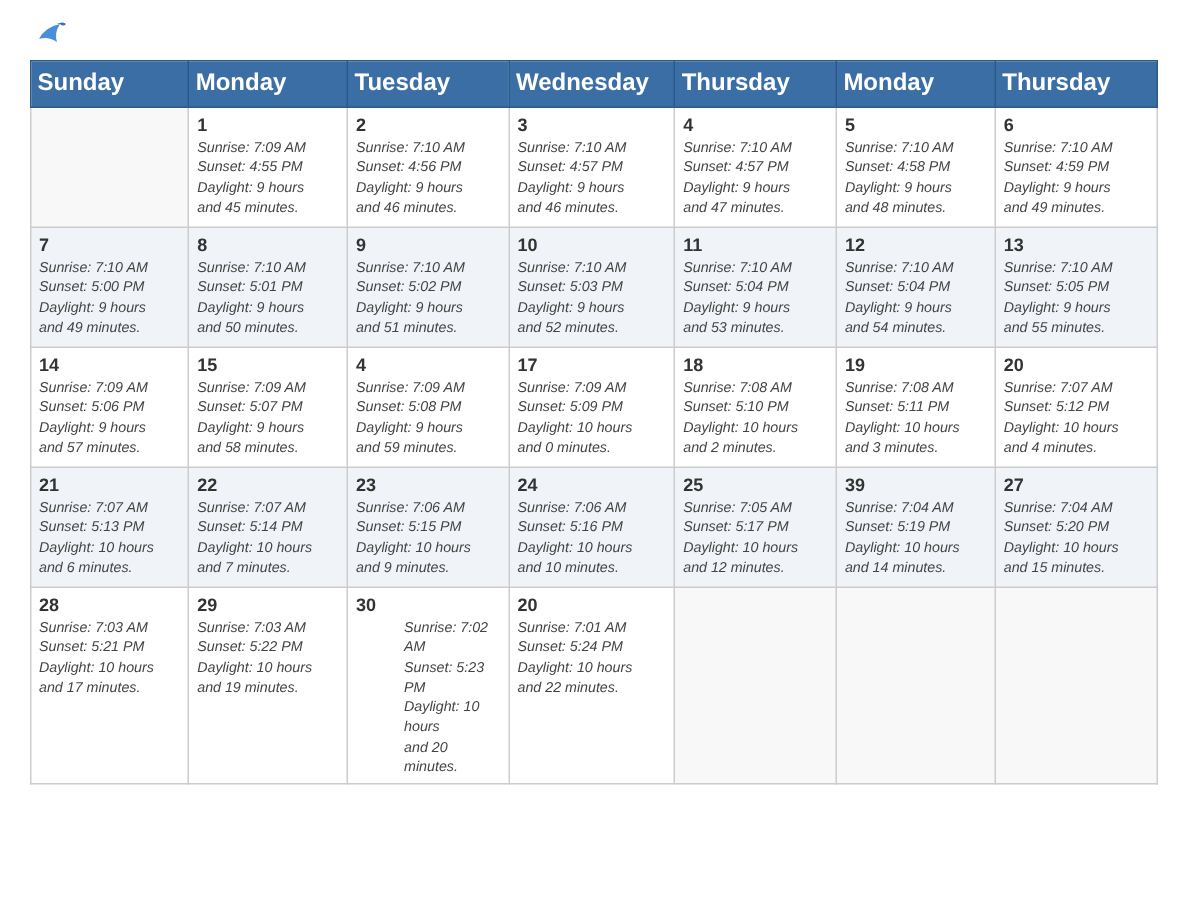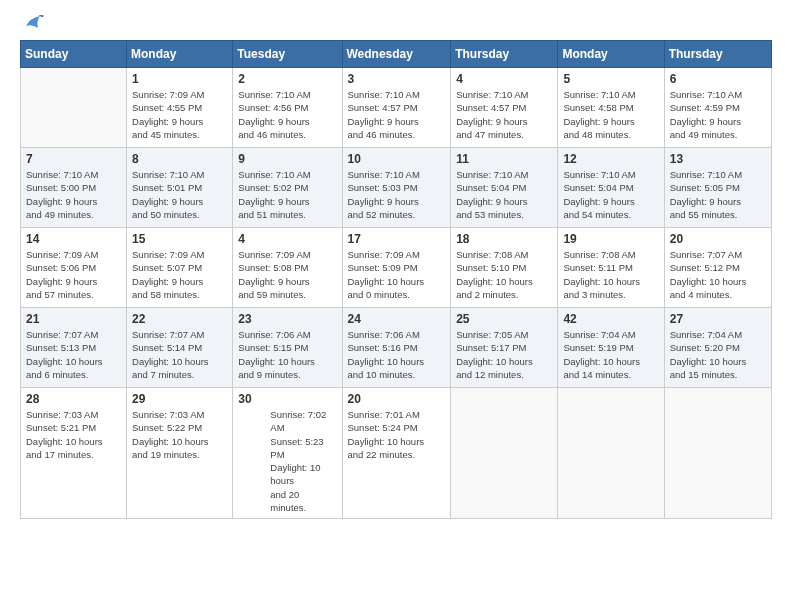"Sunday" .calendar-table thead tr th { font-size: 12px -> 16px }
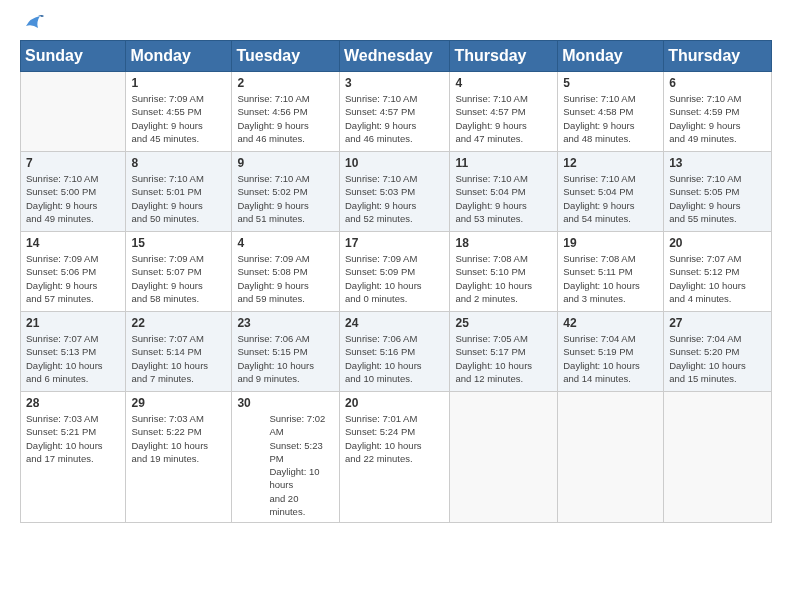"Sunrise: 7:09 AM" .day-info { font-style: none -> italic }
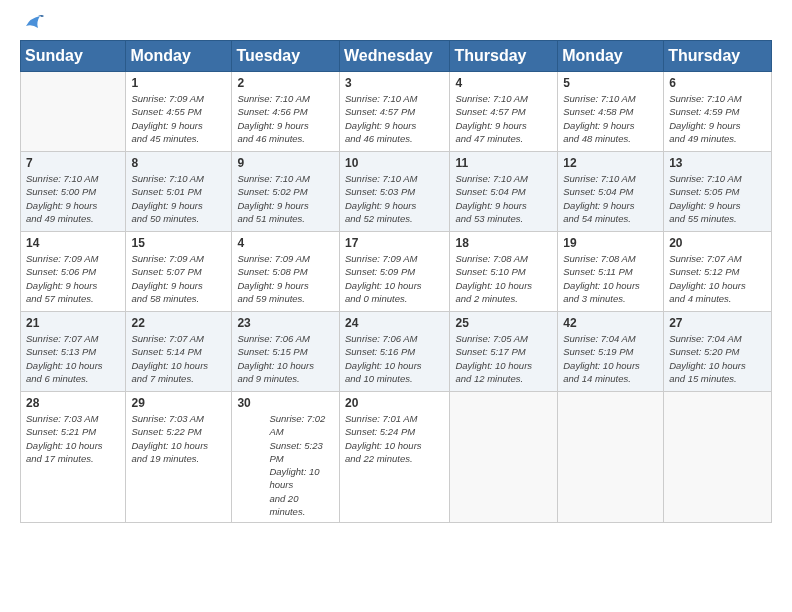"42" div.day-number { text: 42 -> 39 }
